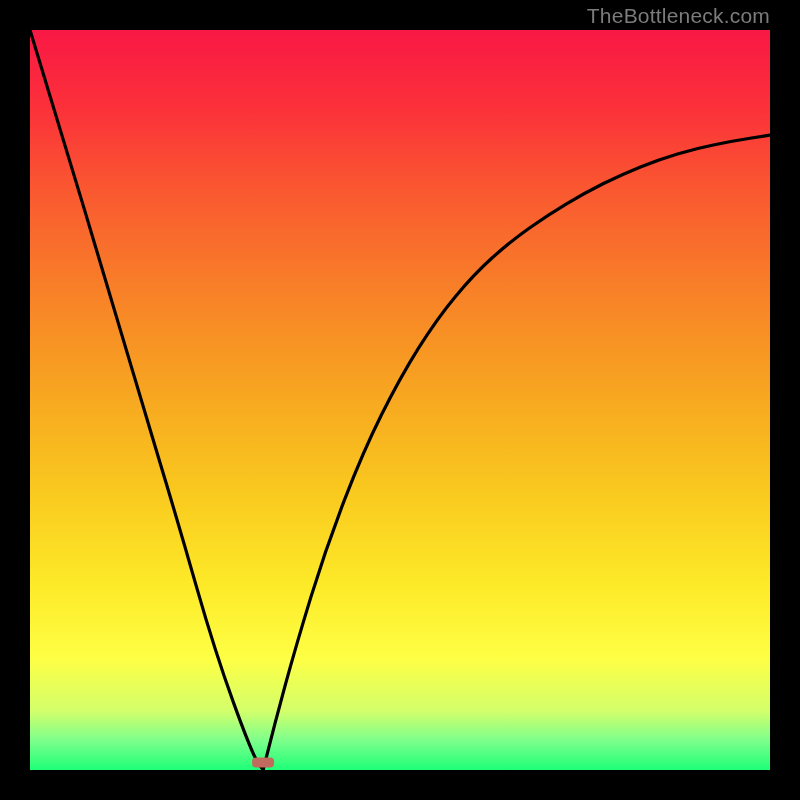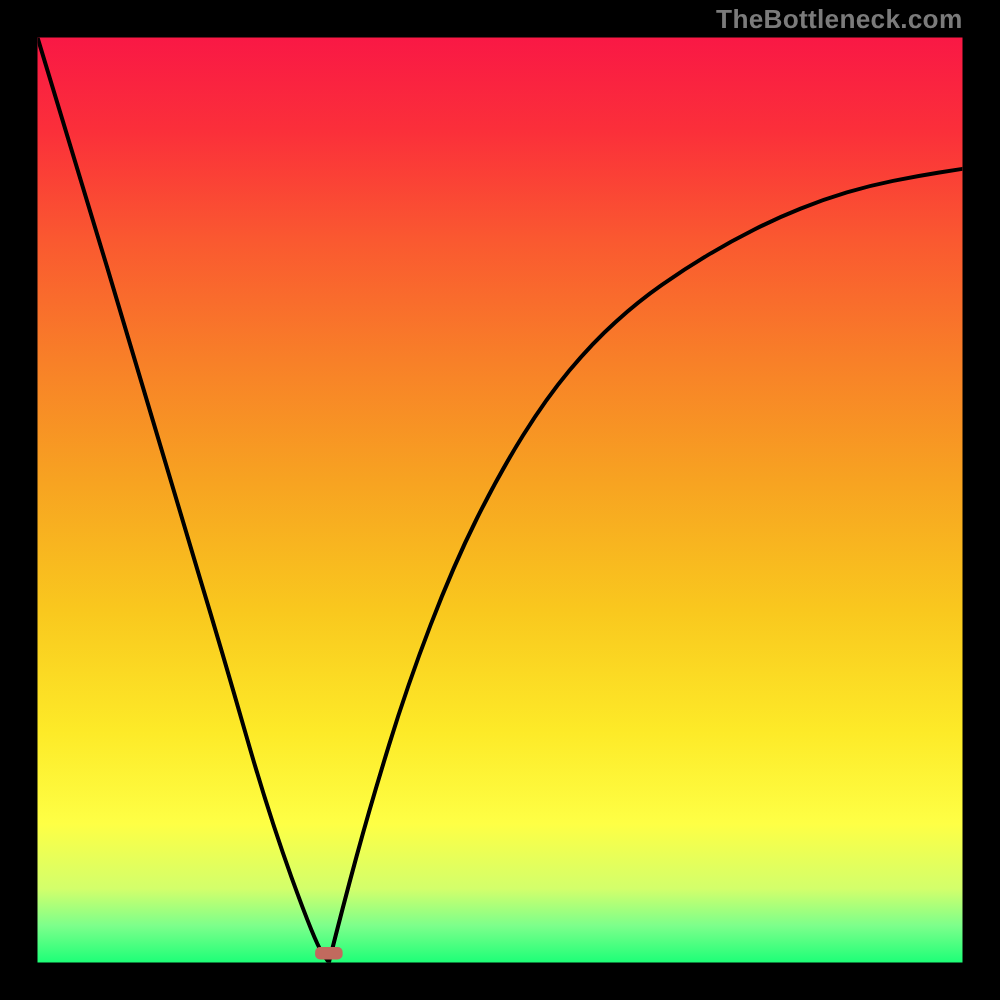"TheBottleneck.com" .watermark { font-weight: 700 -> 400 }
